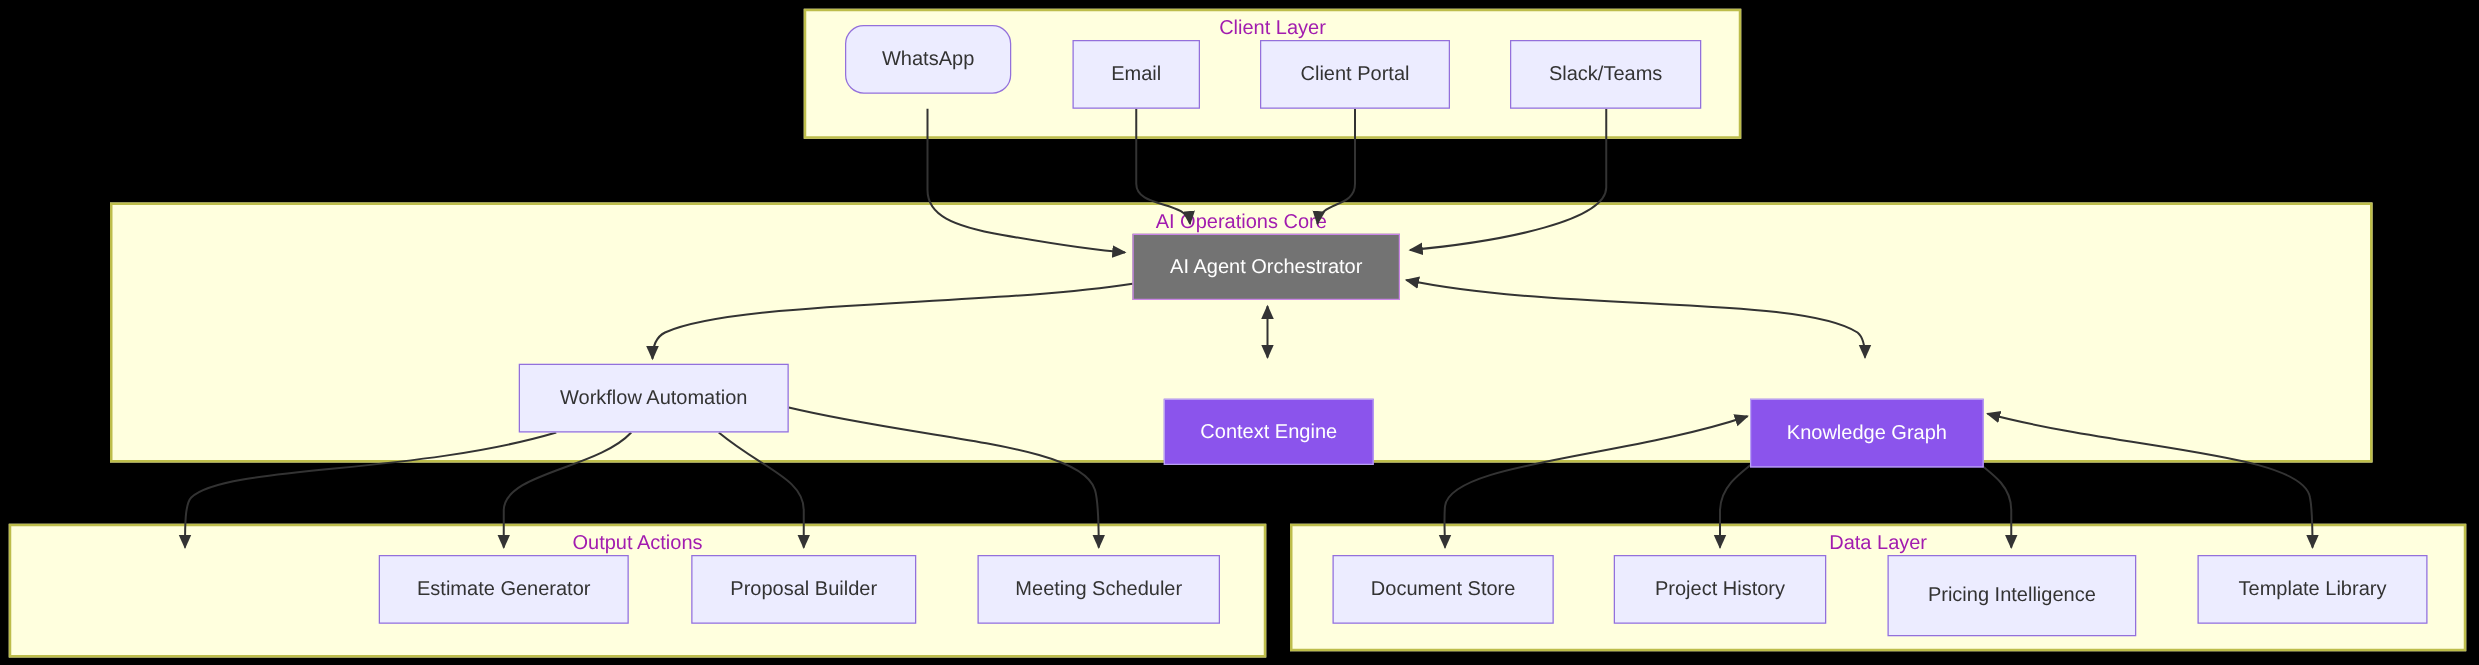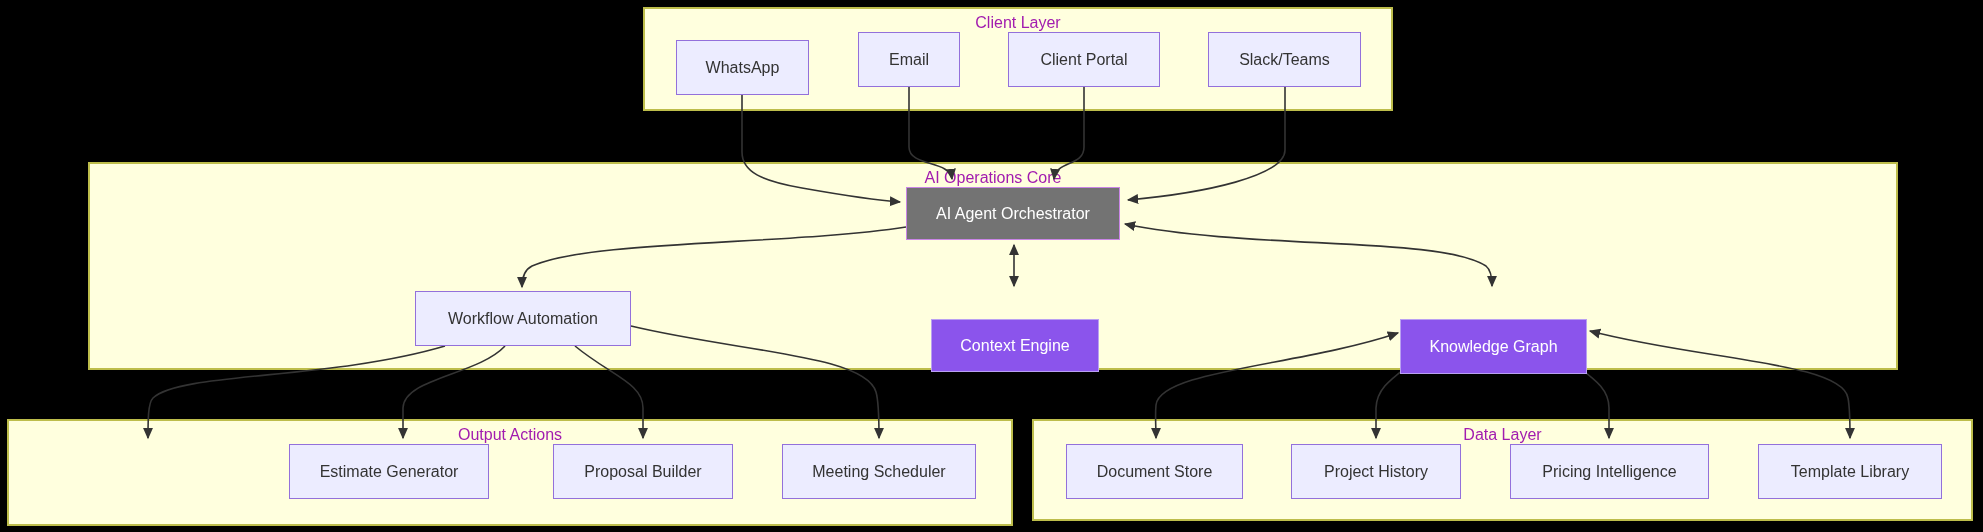"WhatsApp" div.node { border-radius: none -> 15px; top: 40px -> 20px }
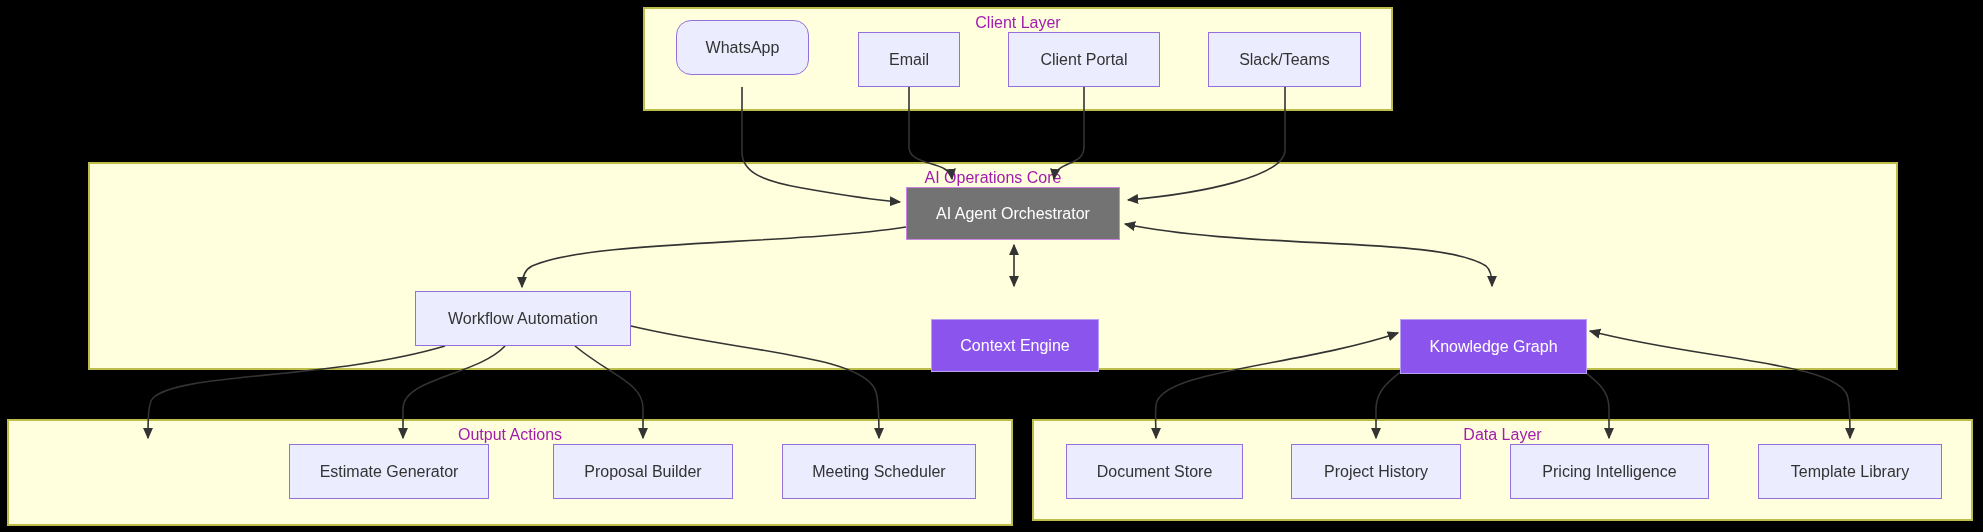"Estimate Generator" div.node { left: 289px -> 303px }
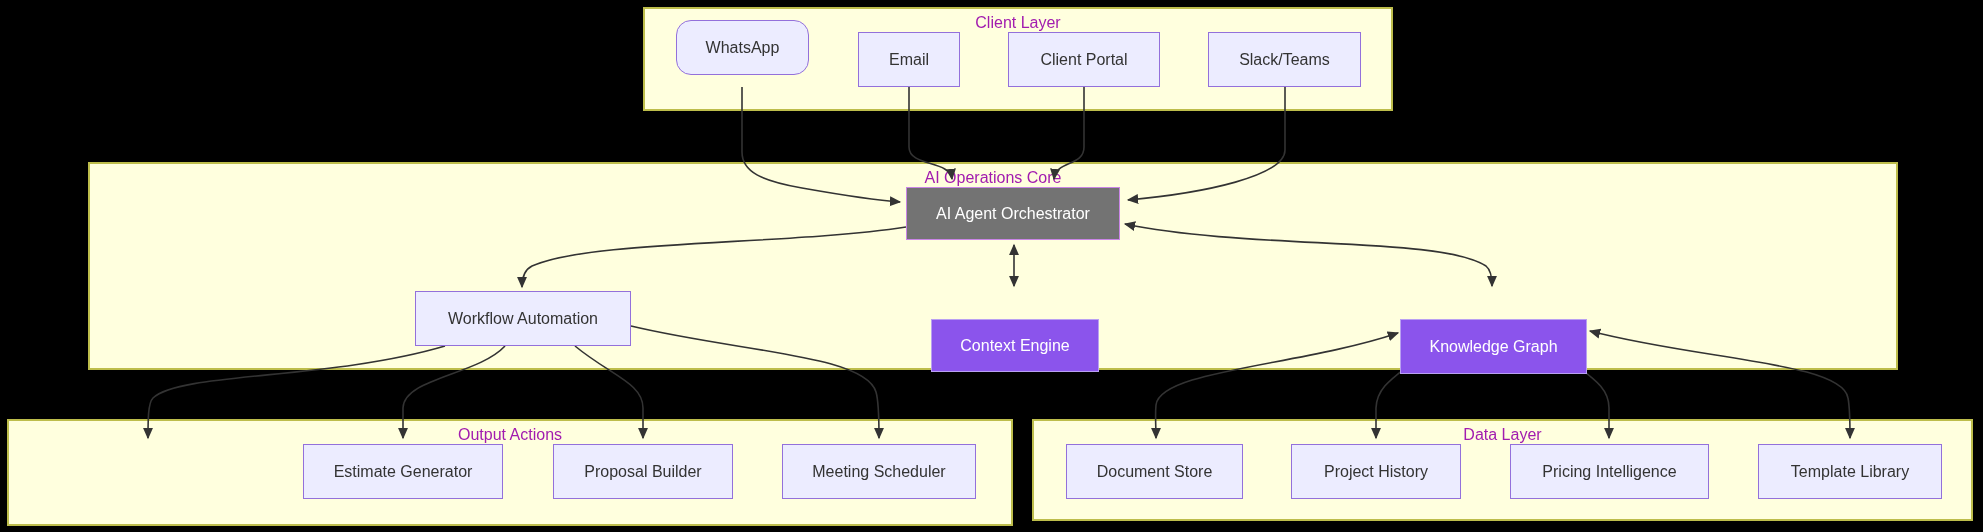"Pricing Intelligence" div.node { height: 55px -> 65px }
